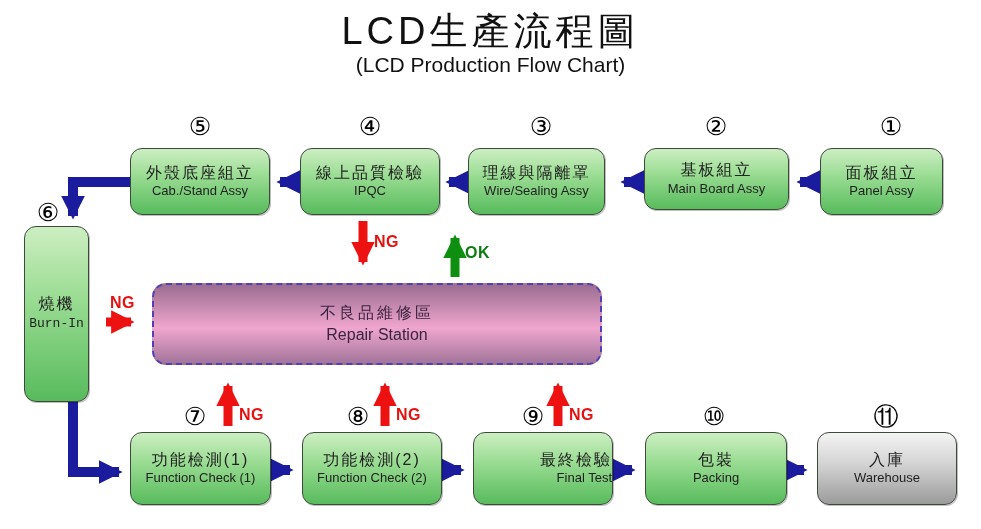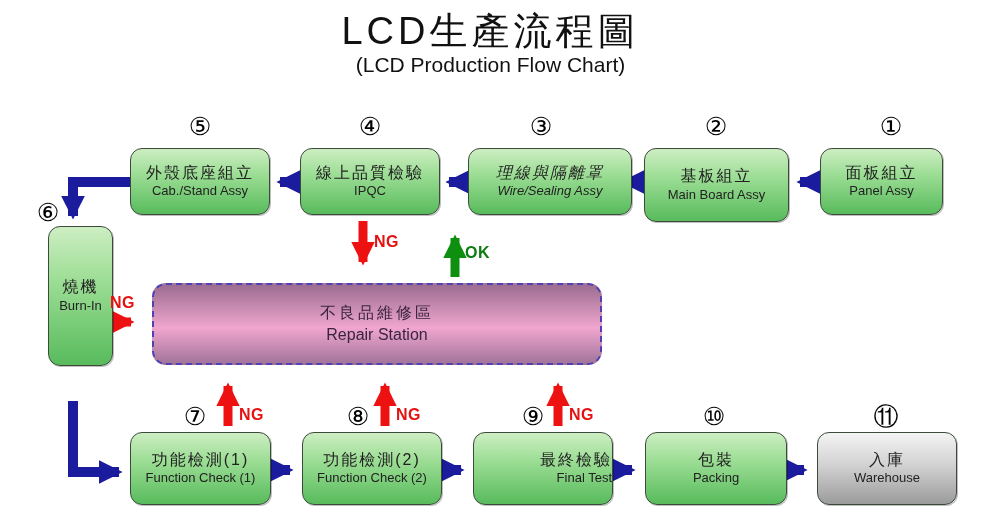"理線與隔離罩" div.node { font-style: italic -> none; width: 164px -> 137px }
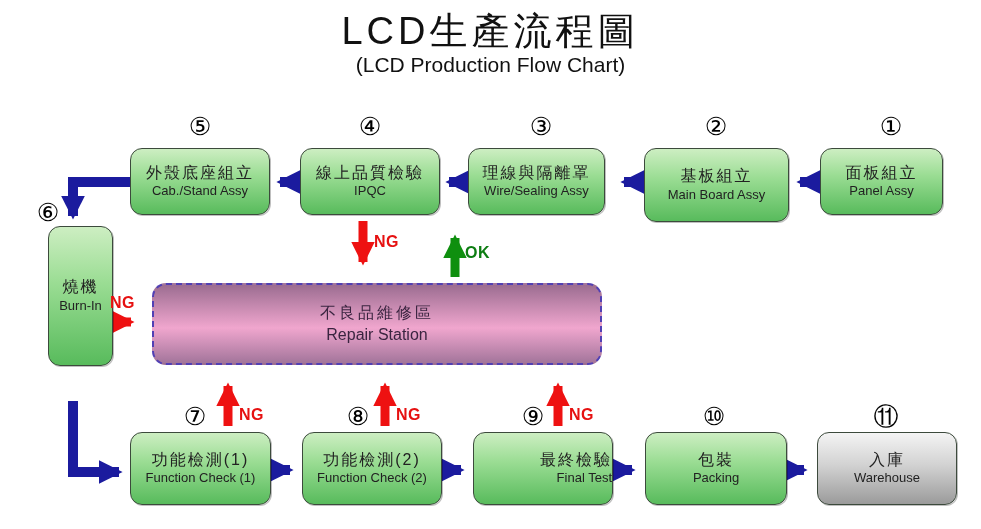"基板組立" div.node { height: 74px -> 62px }
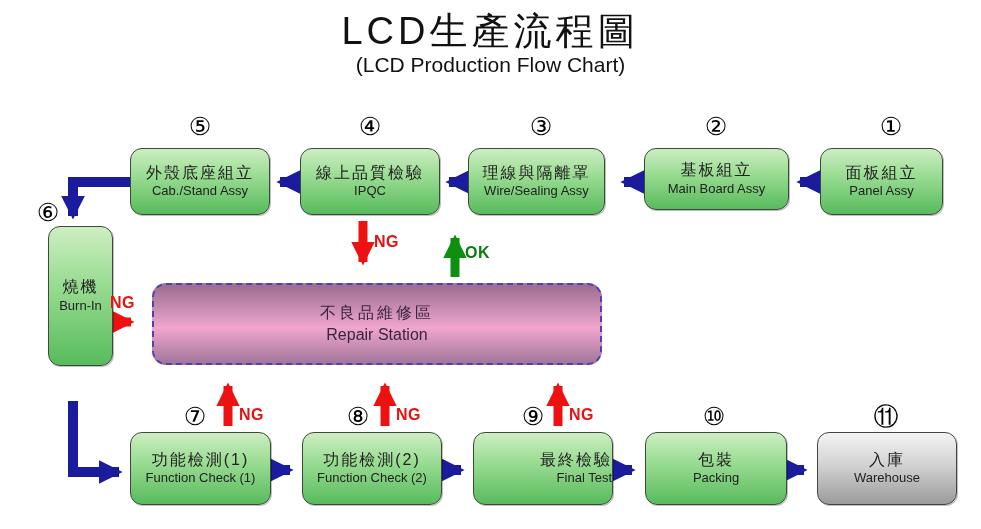"燒機" div.node { font-family: none -> Liberation Mono, monospace; height: 140px -> 176px; left: 48px -> 24px }
